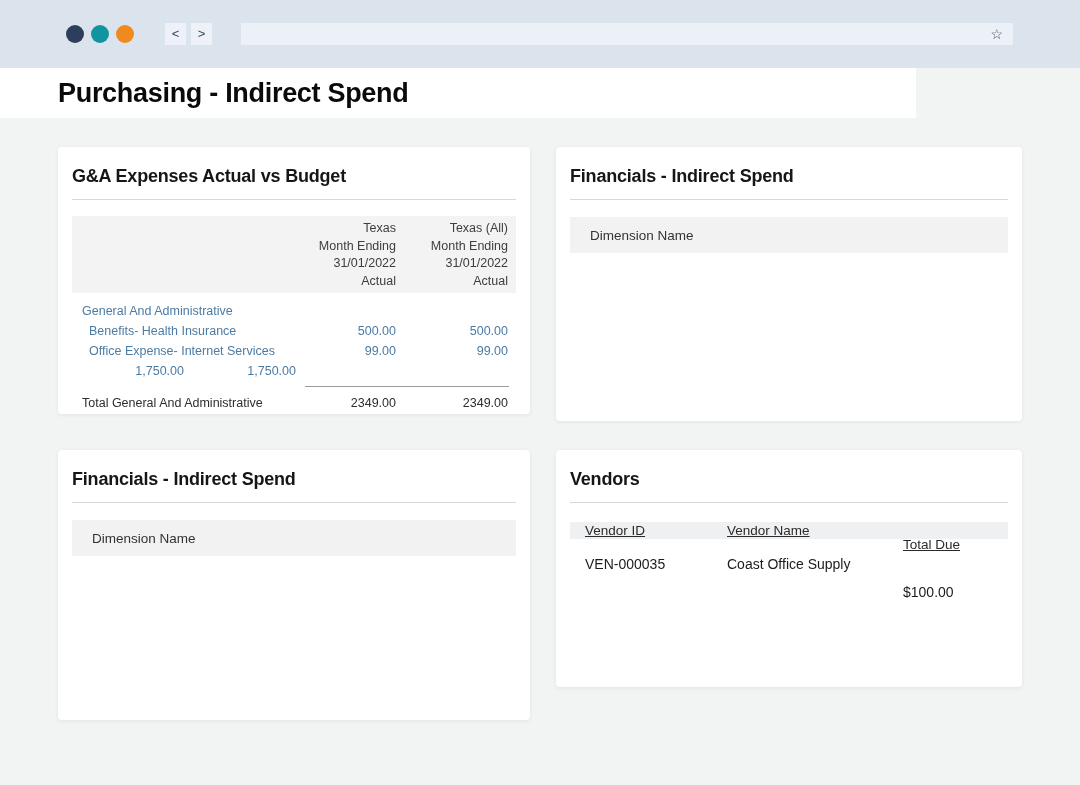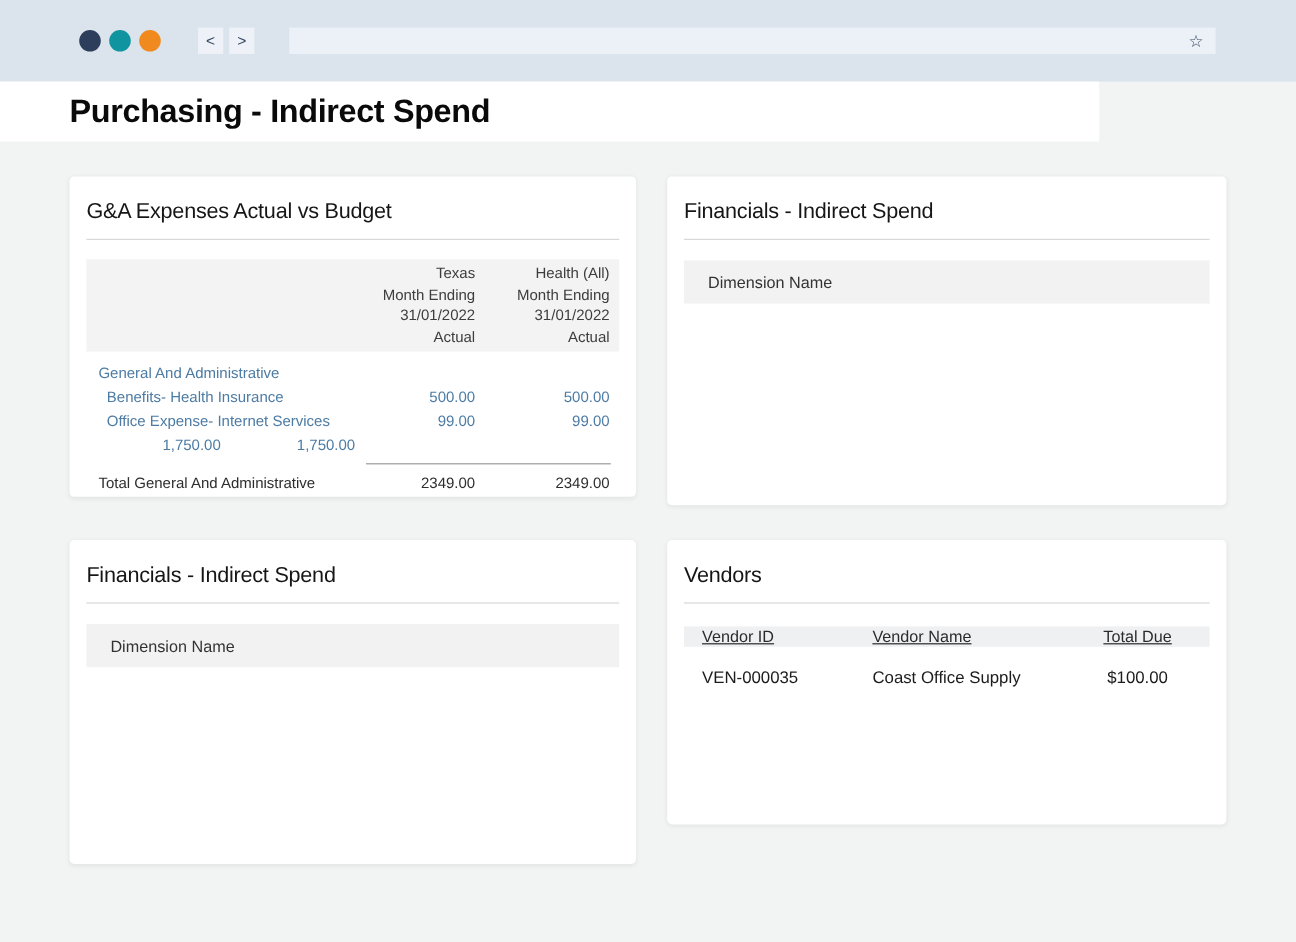"G&A Expenses Actual vs Budget" .card-title { font-weight: 400 -> 700 }
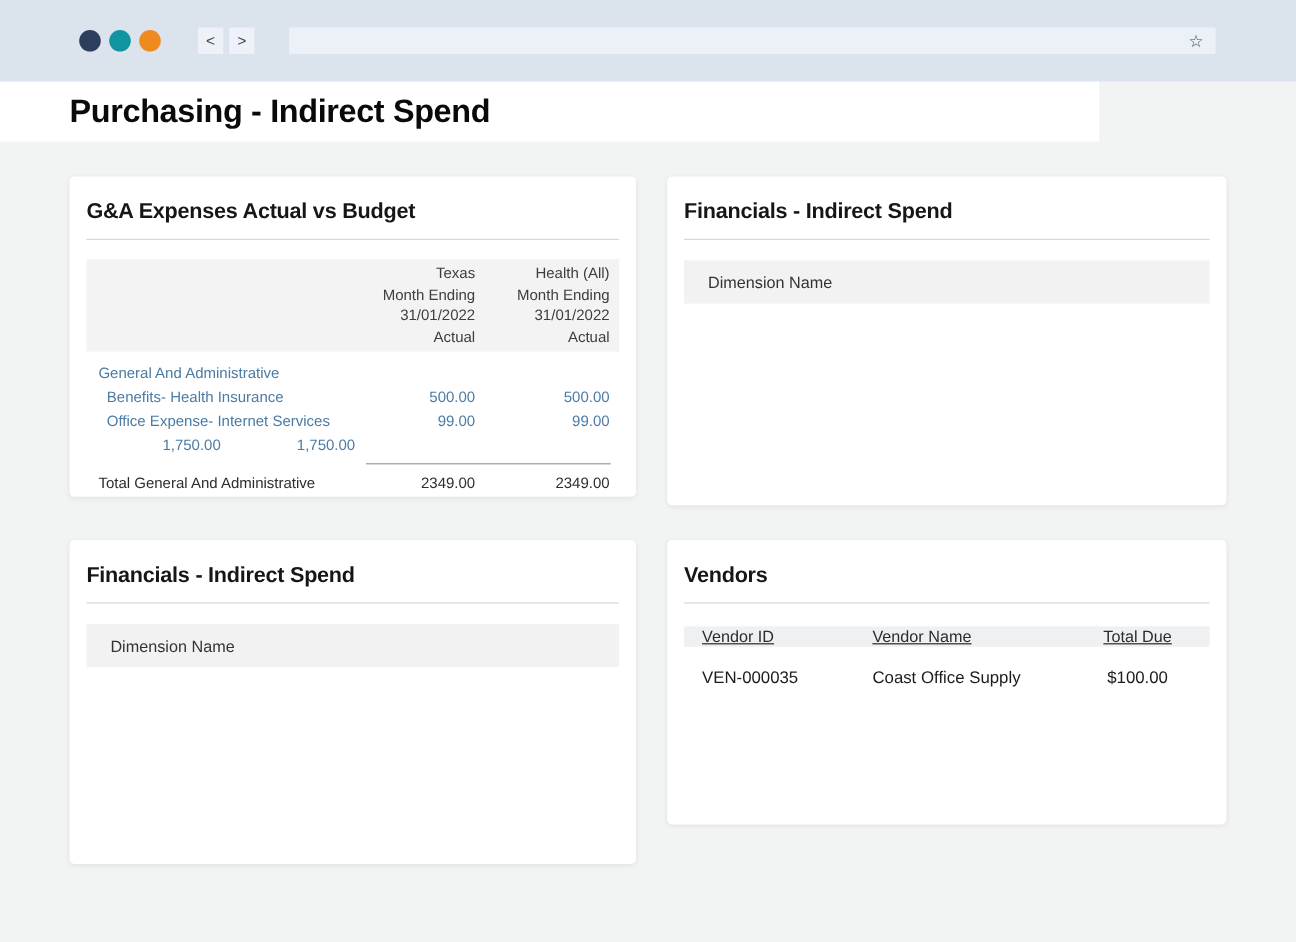"Health (All)" div { text: Health -> Texas }
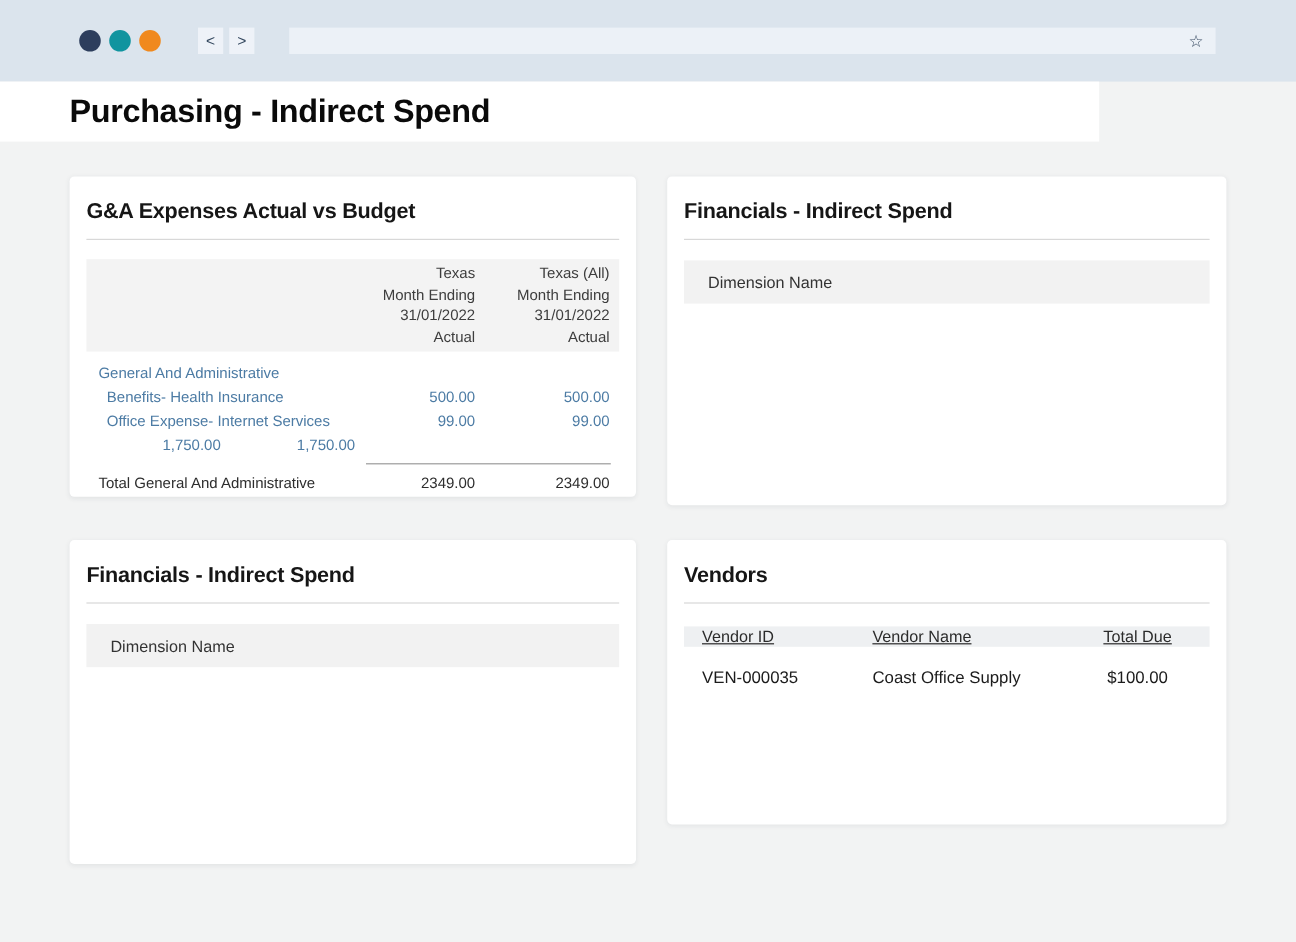"Total Due" .ven-c3 { margin-top: none -> 28px; text-align: center -> left }
